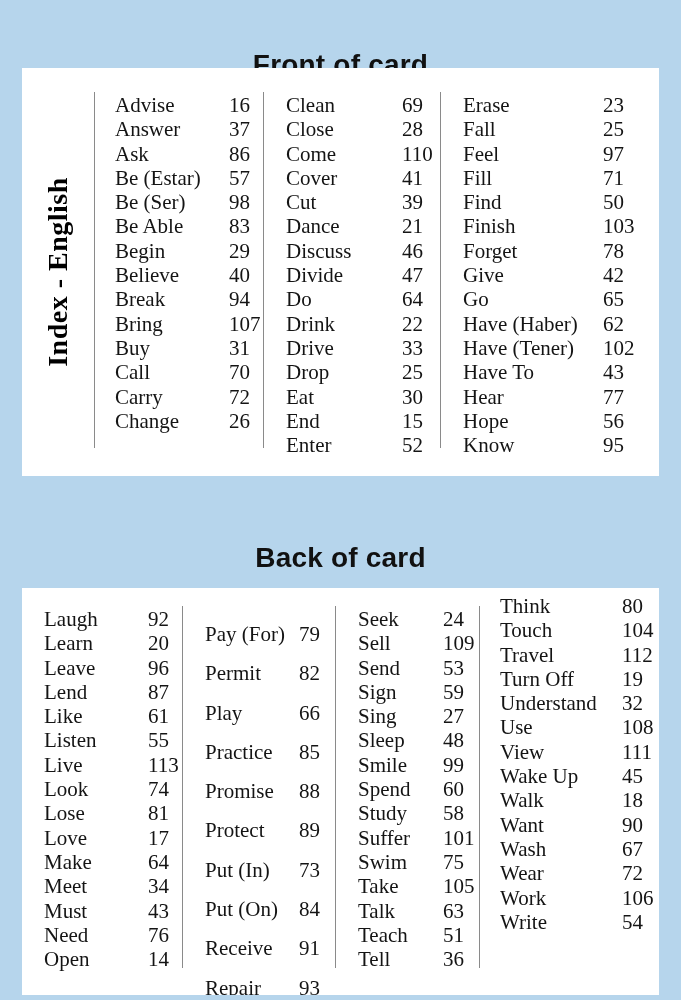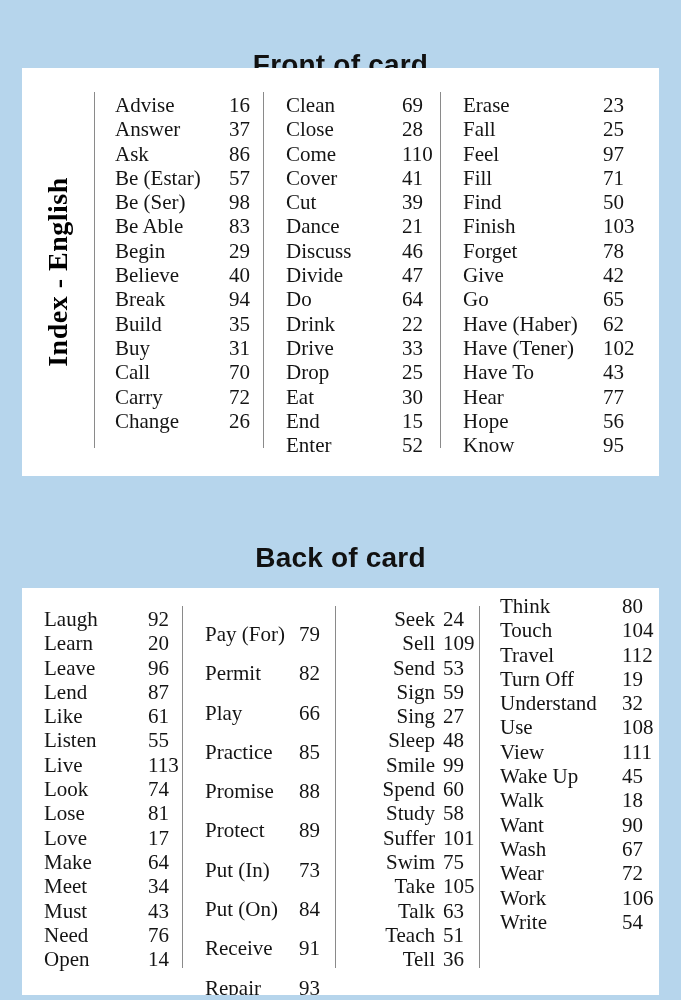"Bring" div.entry { html: none -> <div> <span>Bring</span> <span>107</span> </div> }
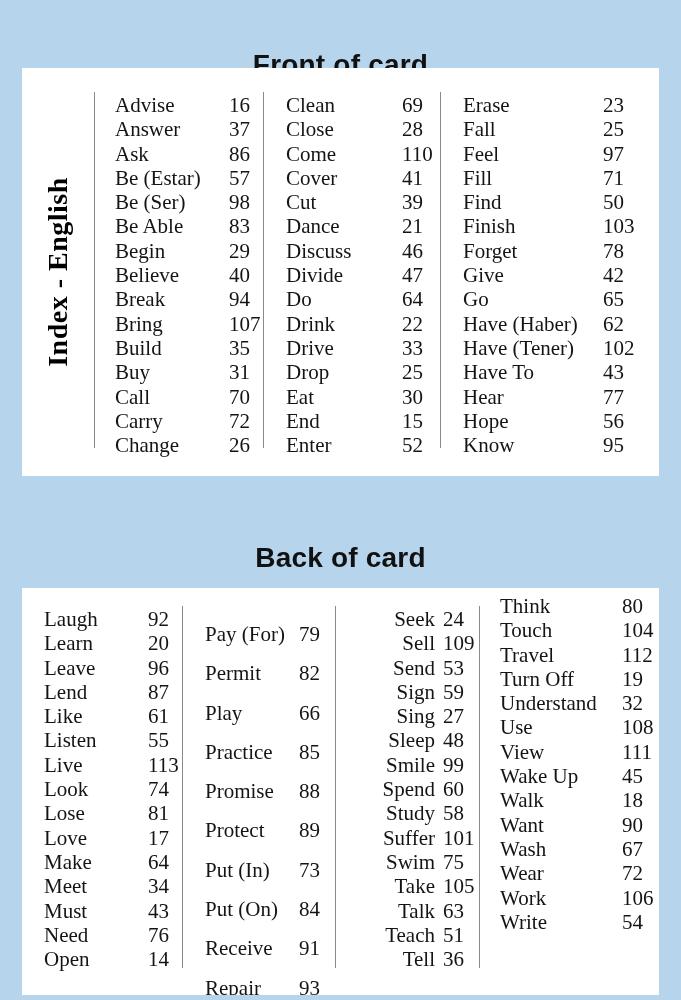"Build" div.entry { html: <div> <span>Build</span> <span>35</span> </div> -> none }
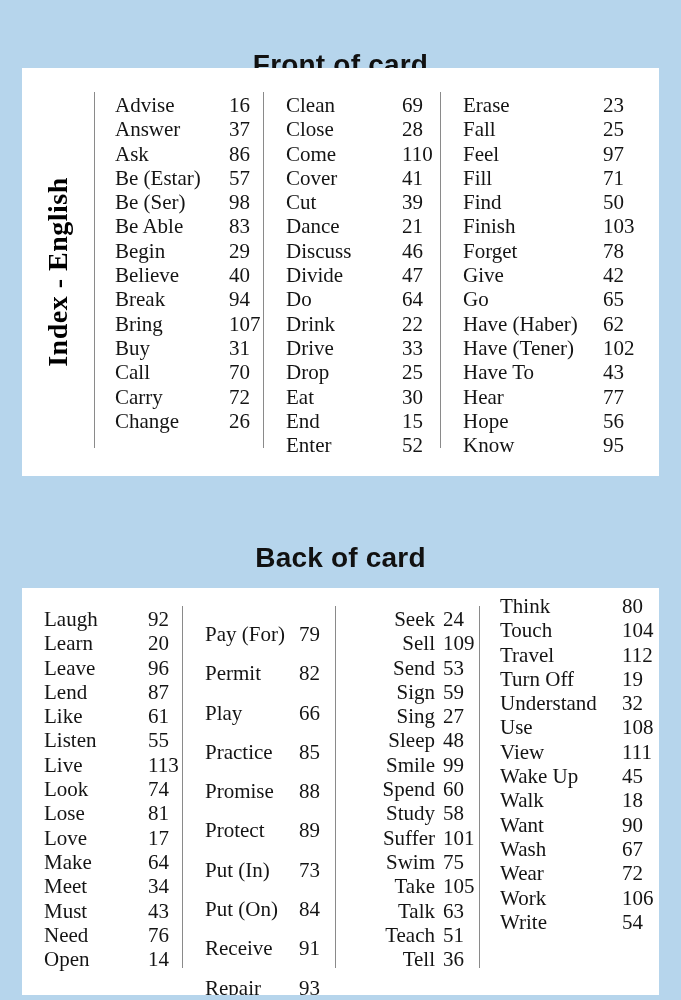"Seek" #back-col-3 { align-items: flex-end -> none }
